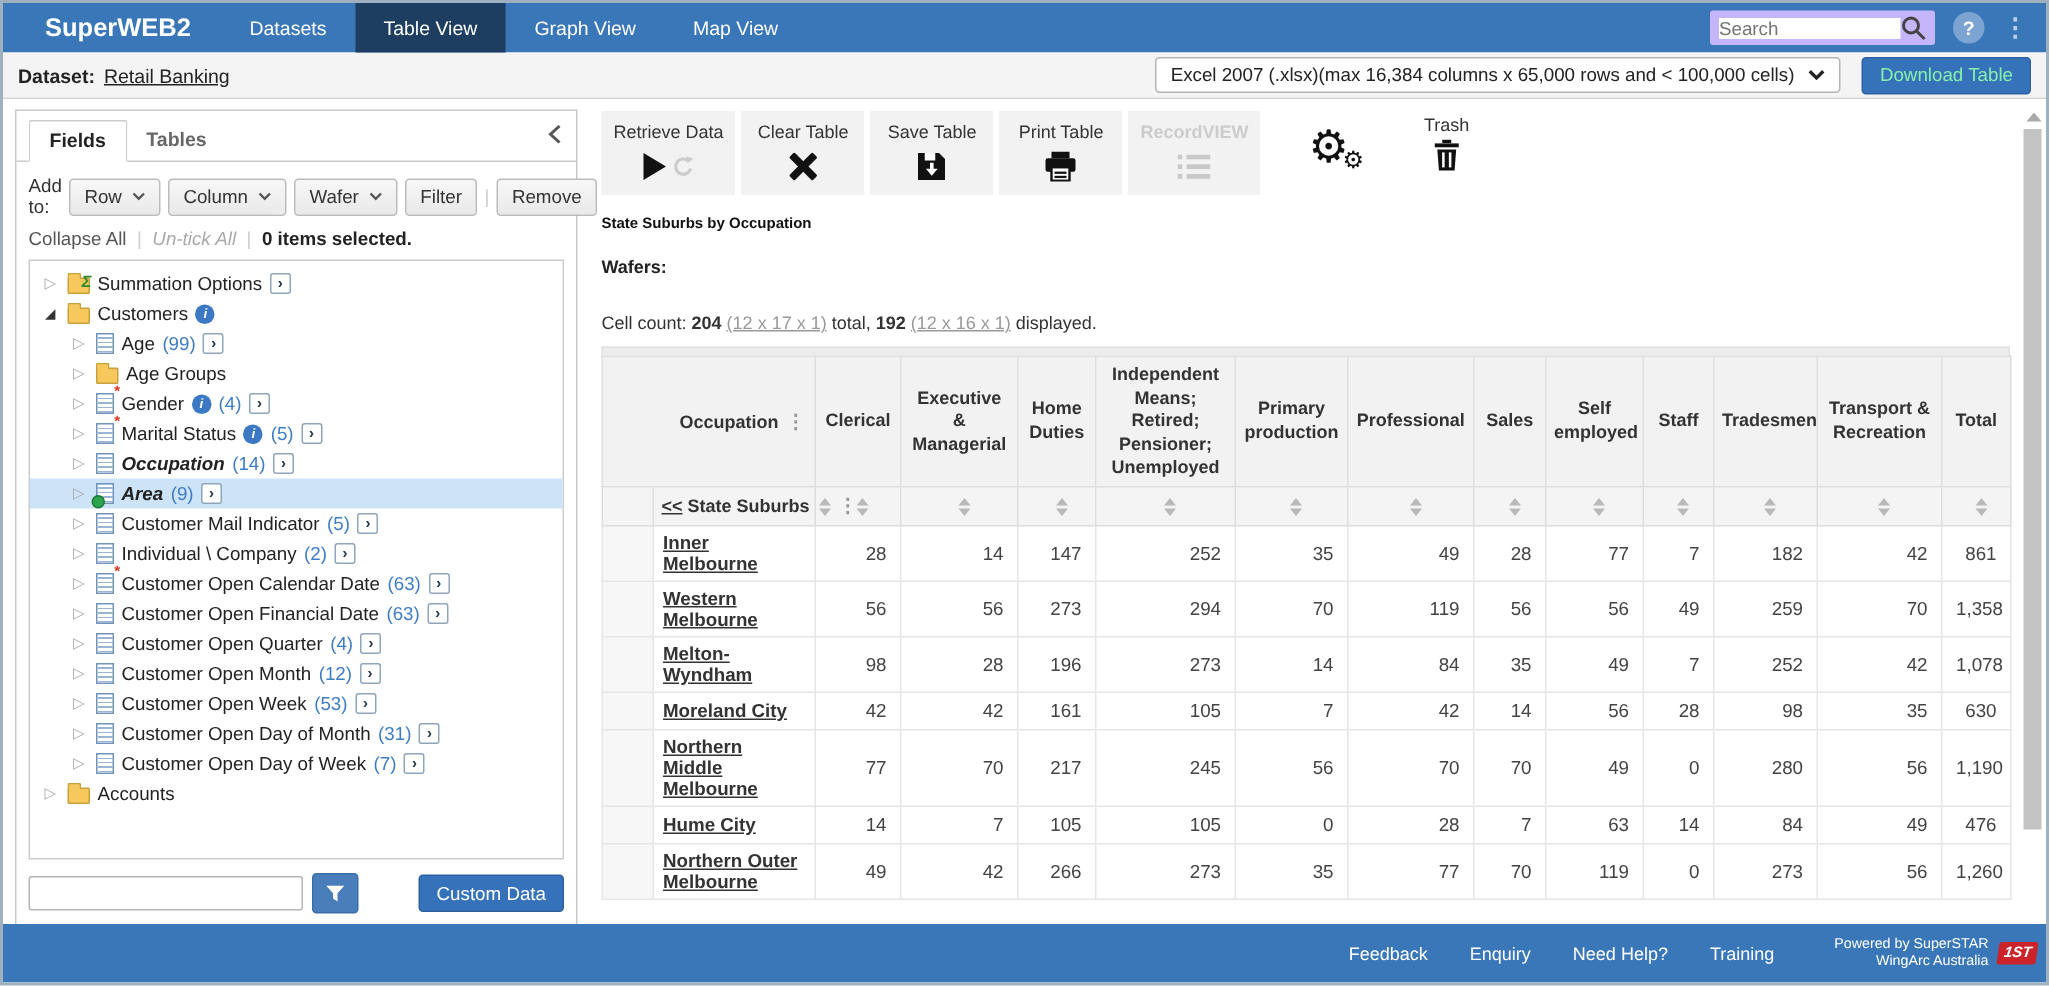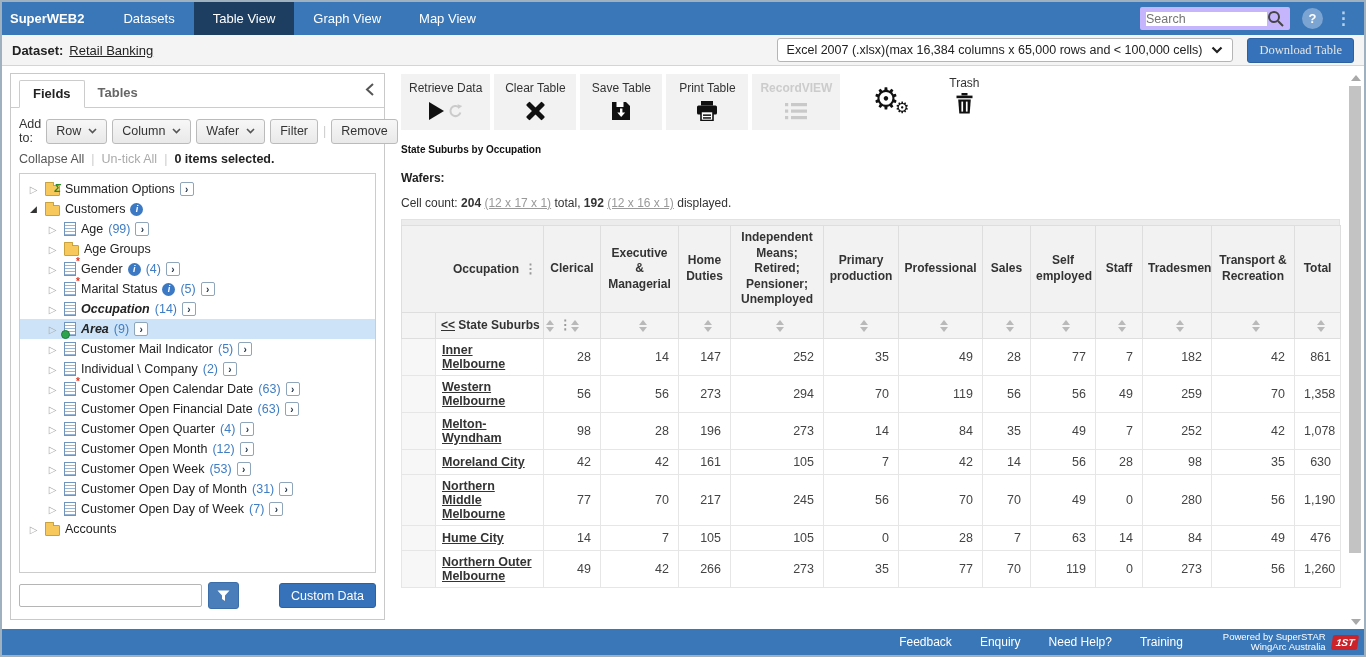"SuperWEB2" .brand { font-size: 13px -> 17px; padding: 0 20px 0 8px -> 0 20px 0 28px }
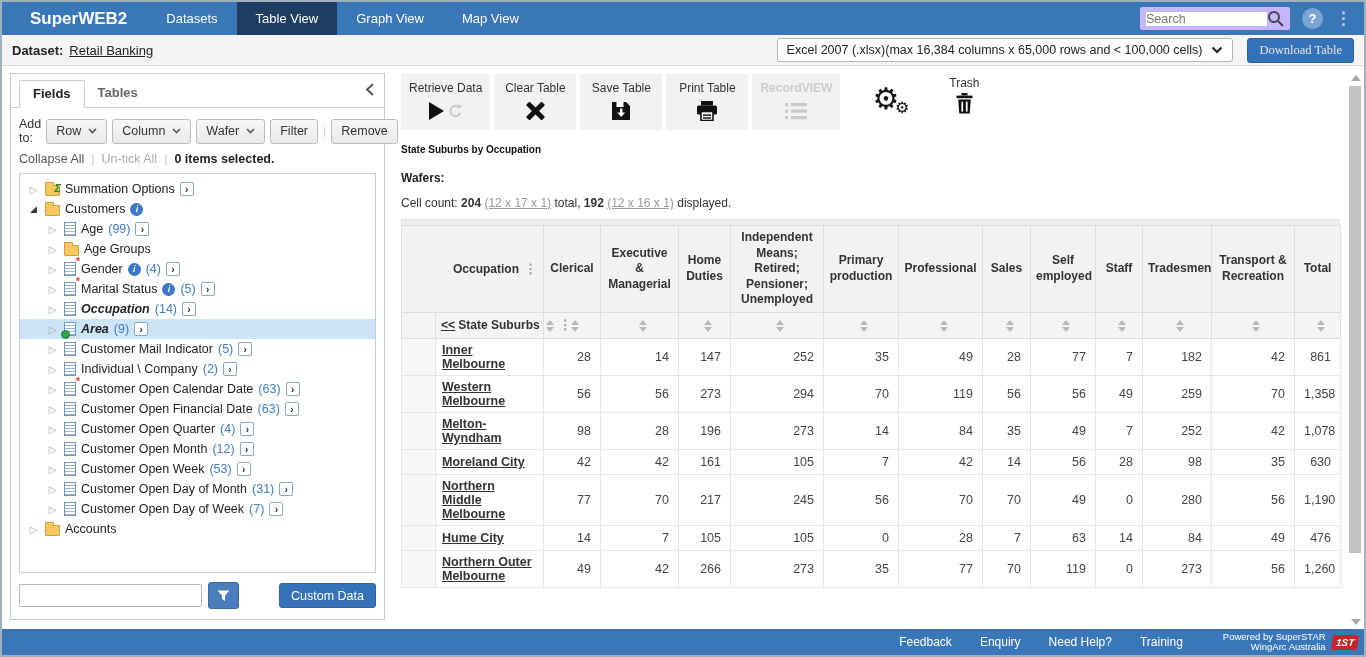"Download Table" .download-btn { color: #e5e5e5 -> #86efac; font-family: Liberation Serif, serif -> none }
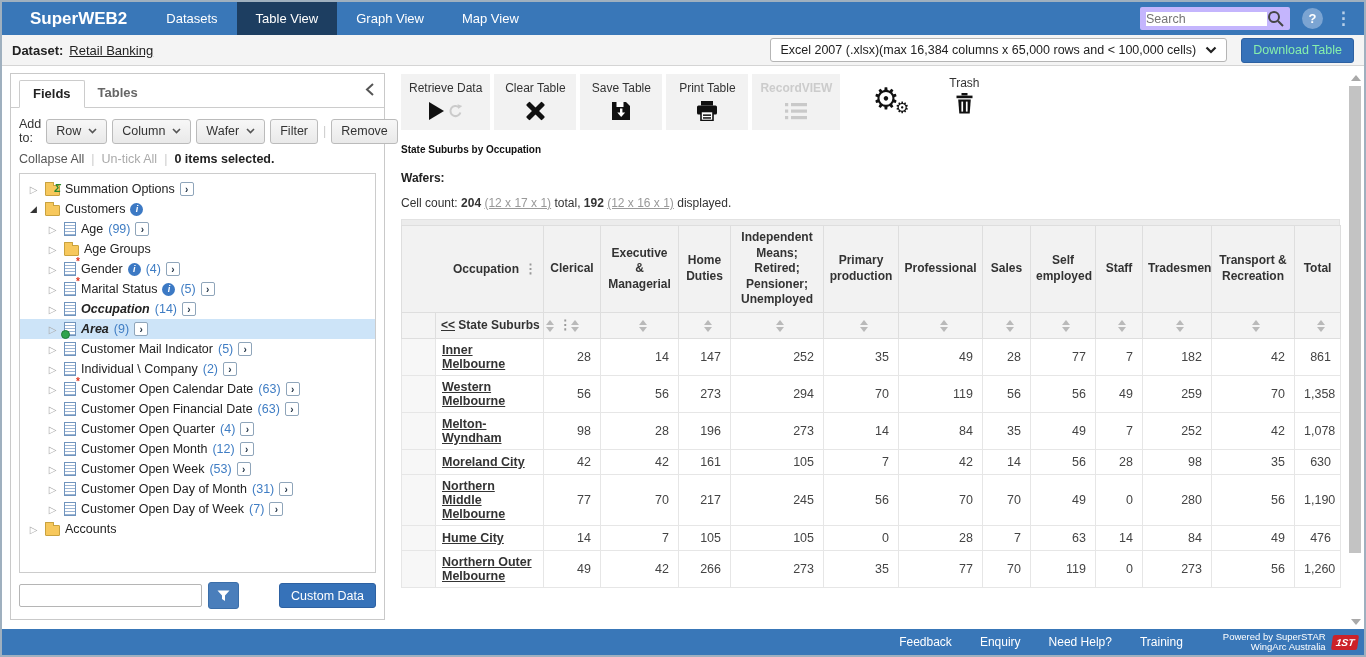"Un-tick All" .link.muted { font-style: none -> italic }
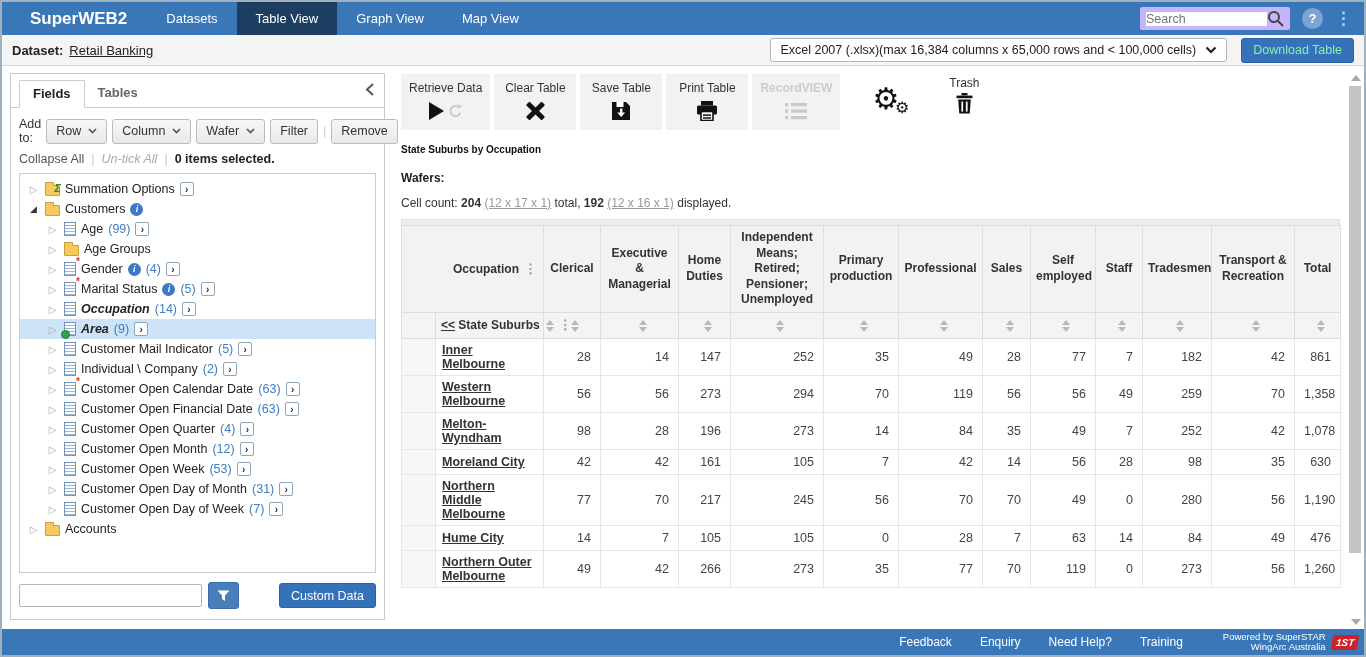"Cell count: 204 (12 x" .cellcount { margin-top: 11px -> 23px }
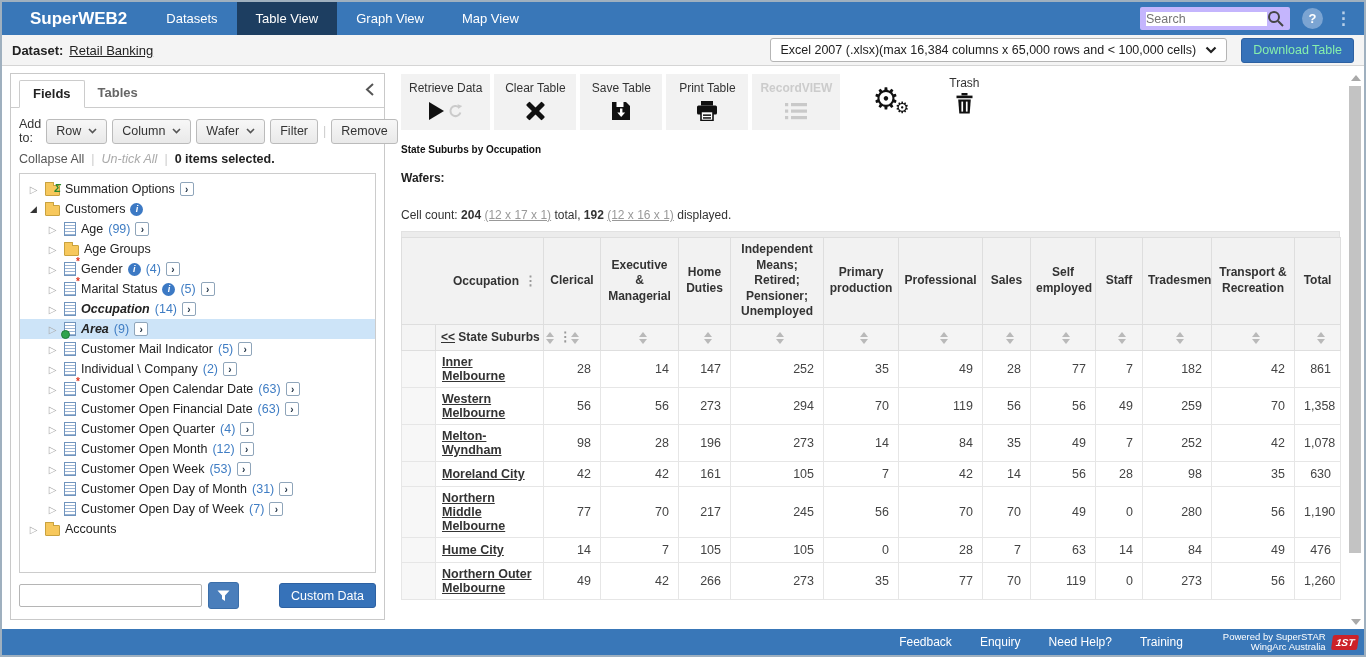"Feedback" .footer { height: 26px -> 39px }
